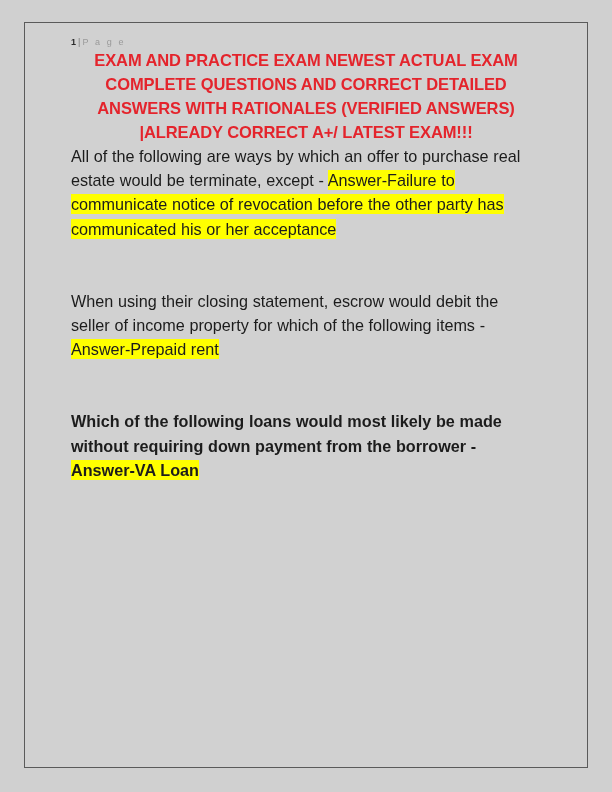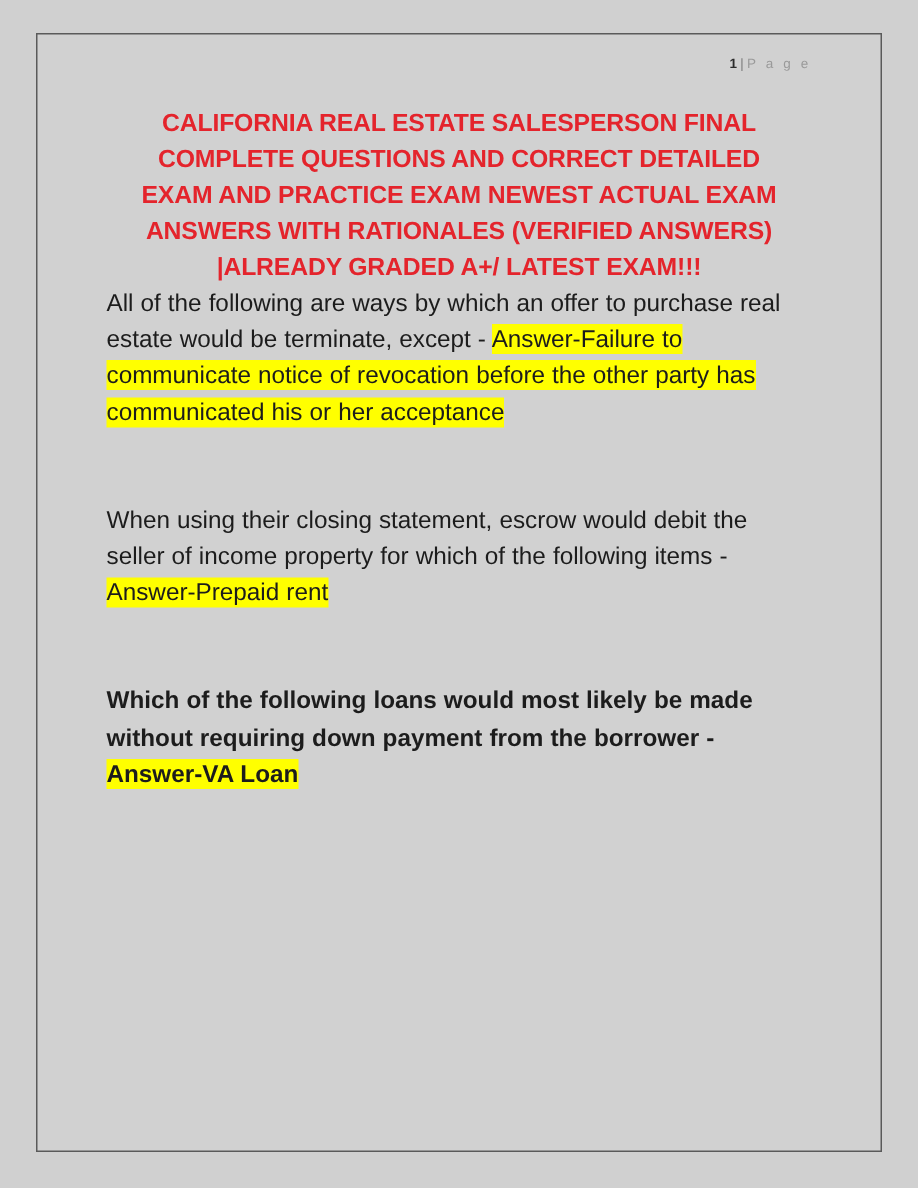"1 | P a g" .doc-header { margin-bottom: 22px -> none; text-align: right -> none }
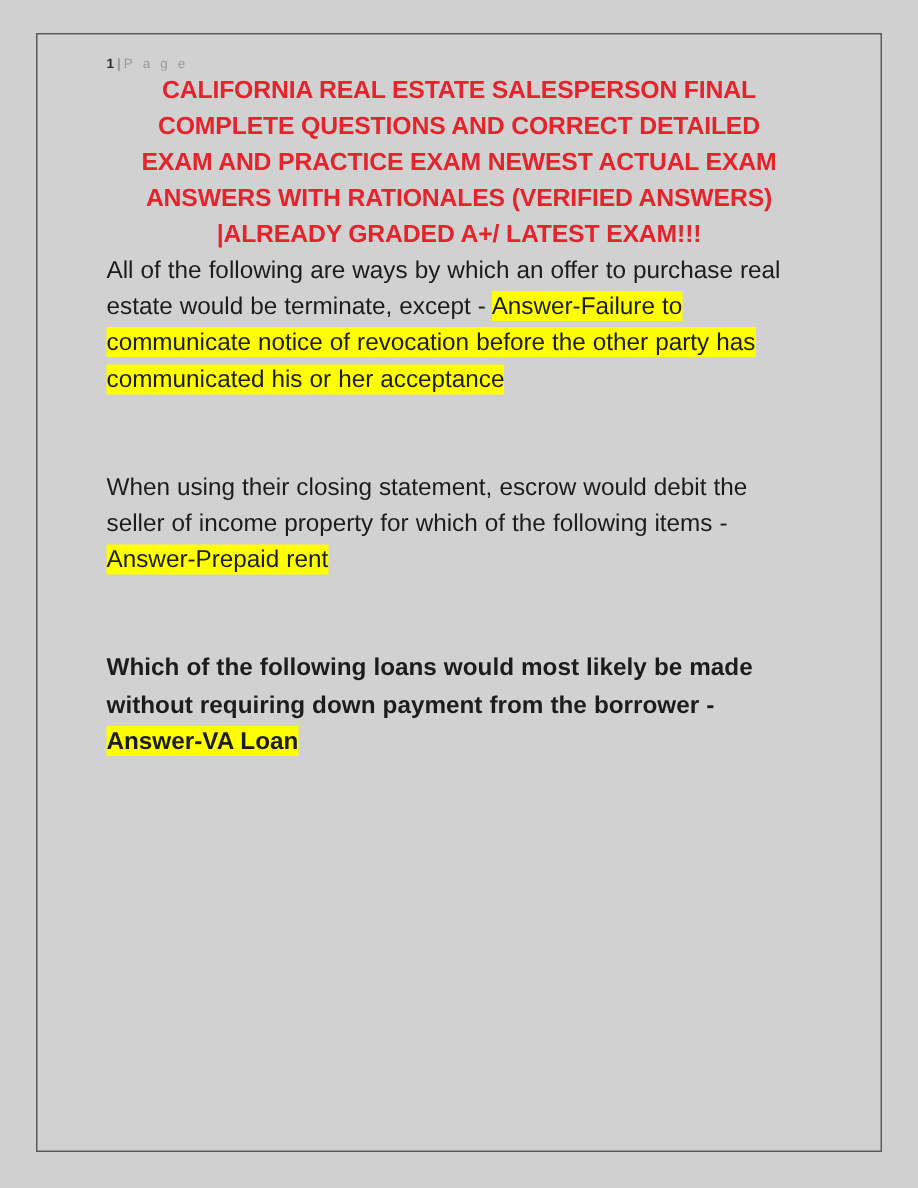"CALIFORNIA REAL ESTATE SALESPERSON FINAL" span.tline { html: <span>CALIFORNIA REAL ESTATE SALESPERSON FINAL</span> -> none }
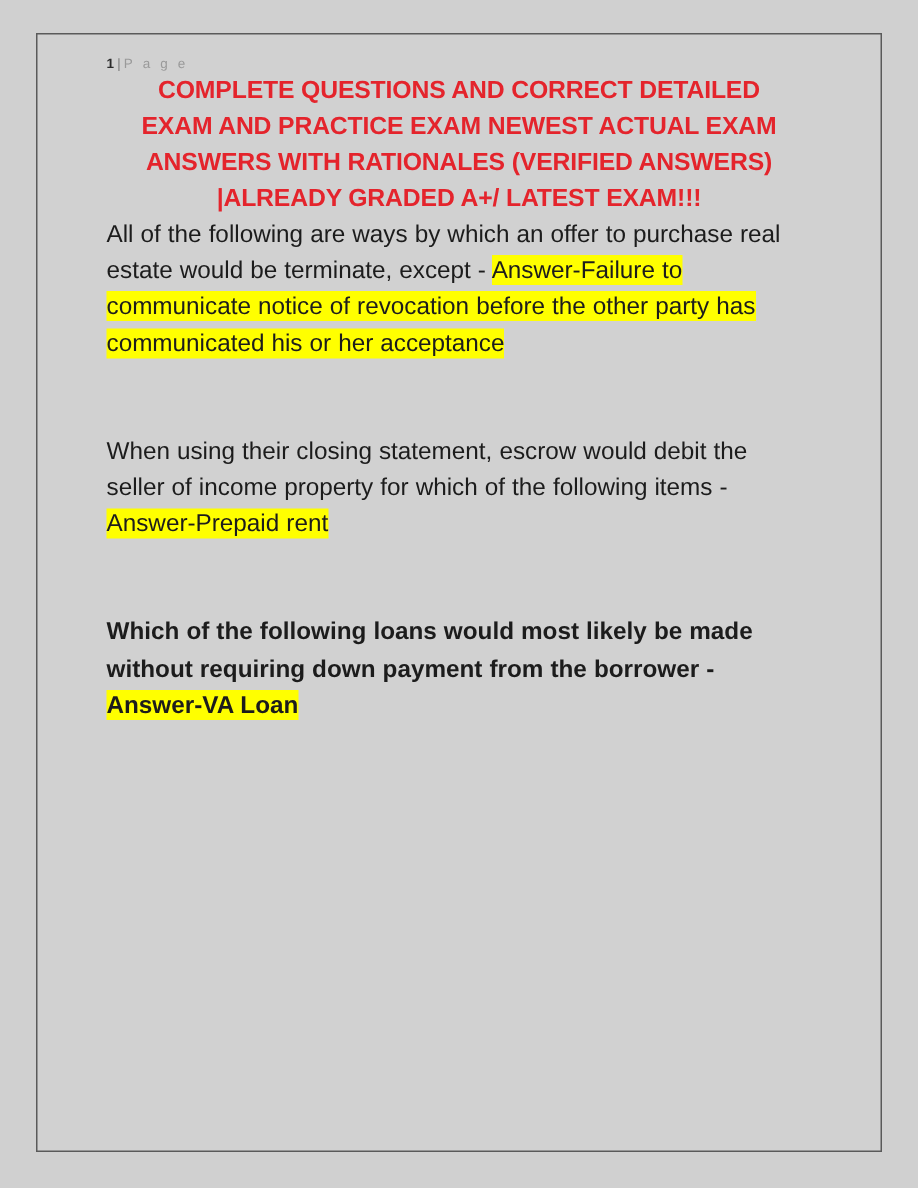"COMPLETE QUESTIONS AND CORRECT DETAILED" span.tline { order: before "EXAM AND PRACTICE EXAM NEWEST" -> after "EXAM AND PRACTICE EXAM NEWEST" }
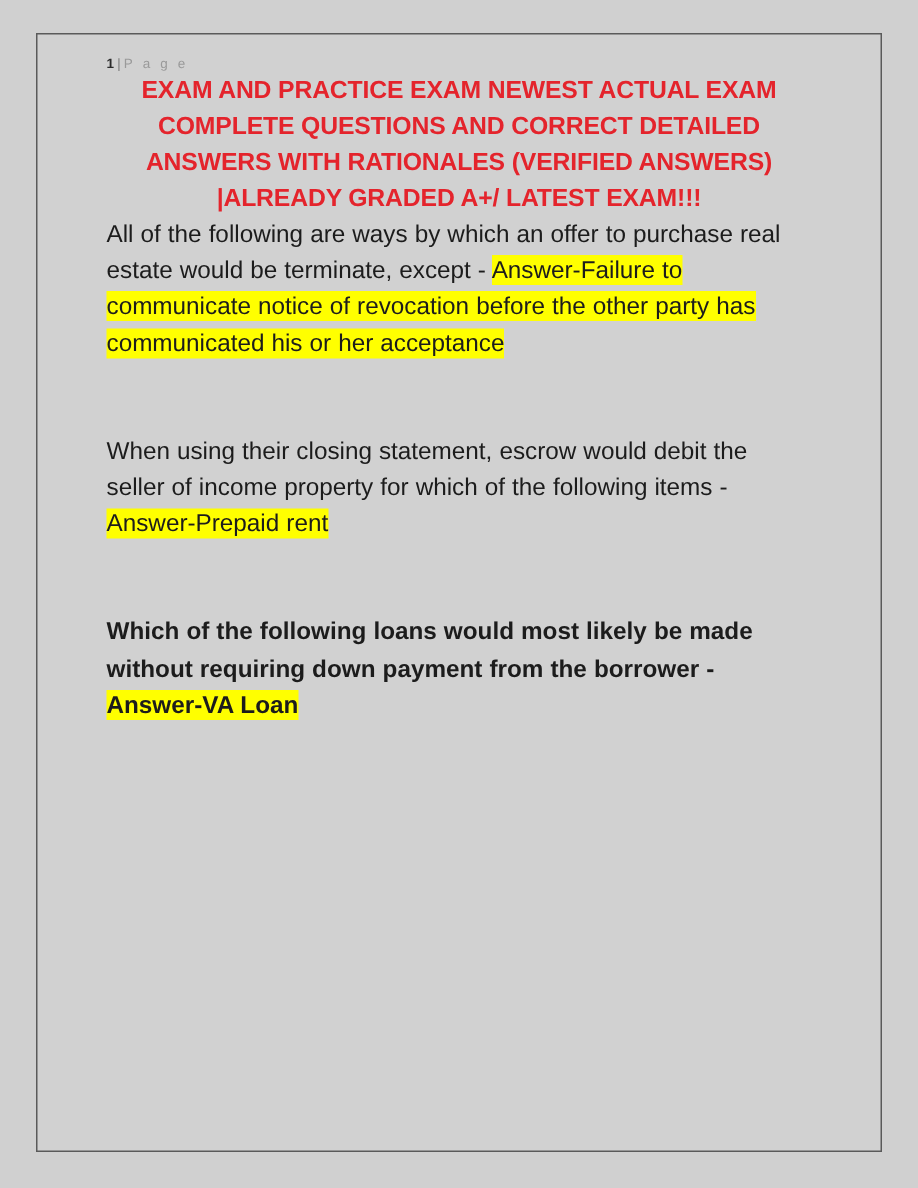"|ALREADY GRADED A+/ LATEST EXAM!!!" span.tline { text: GRADED -> CORRECT }
